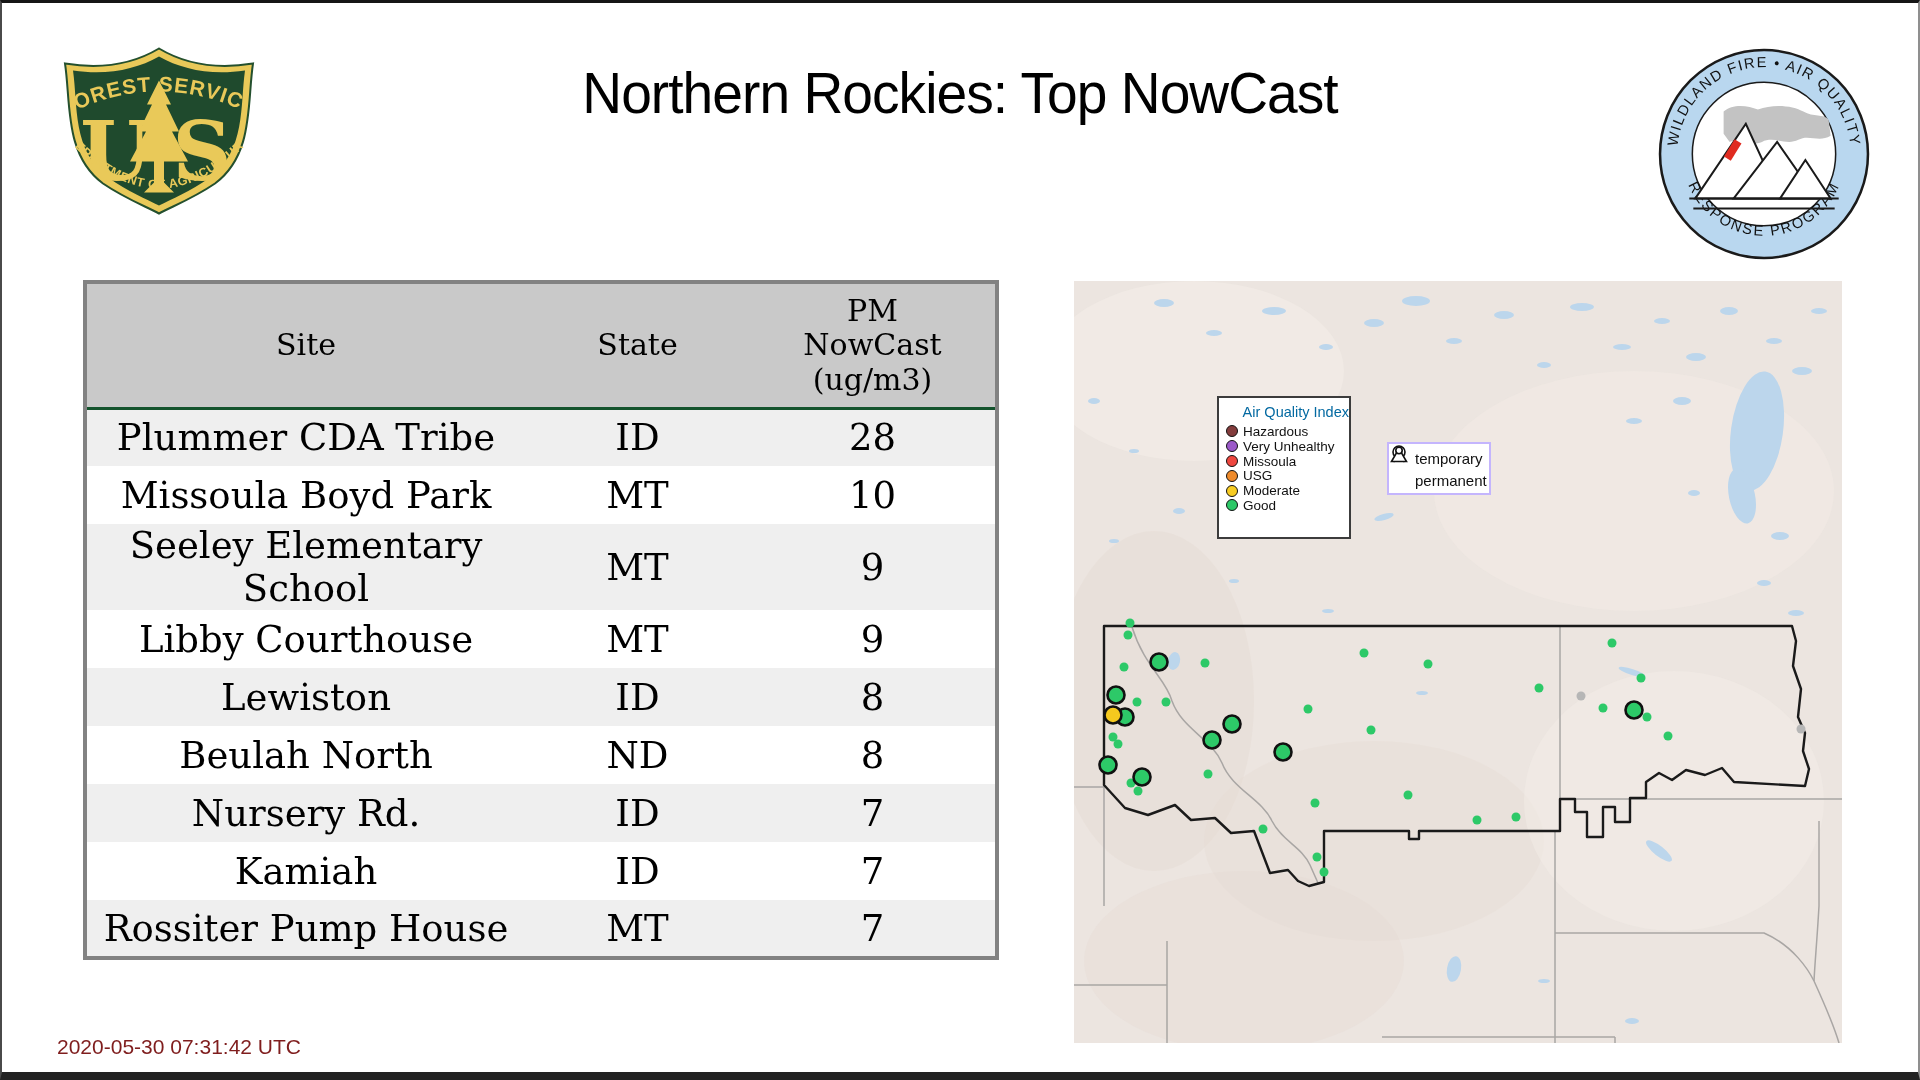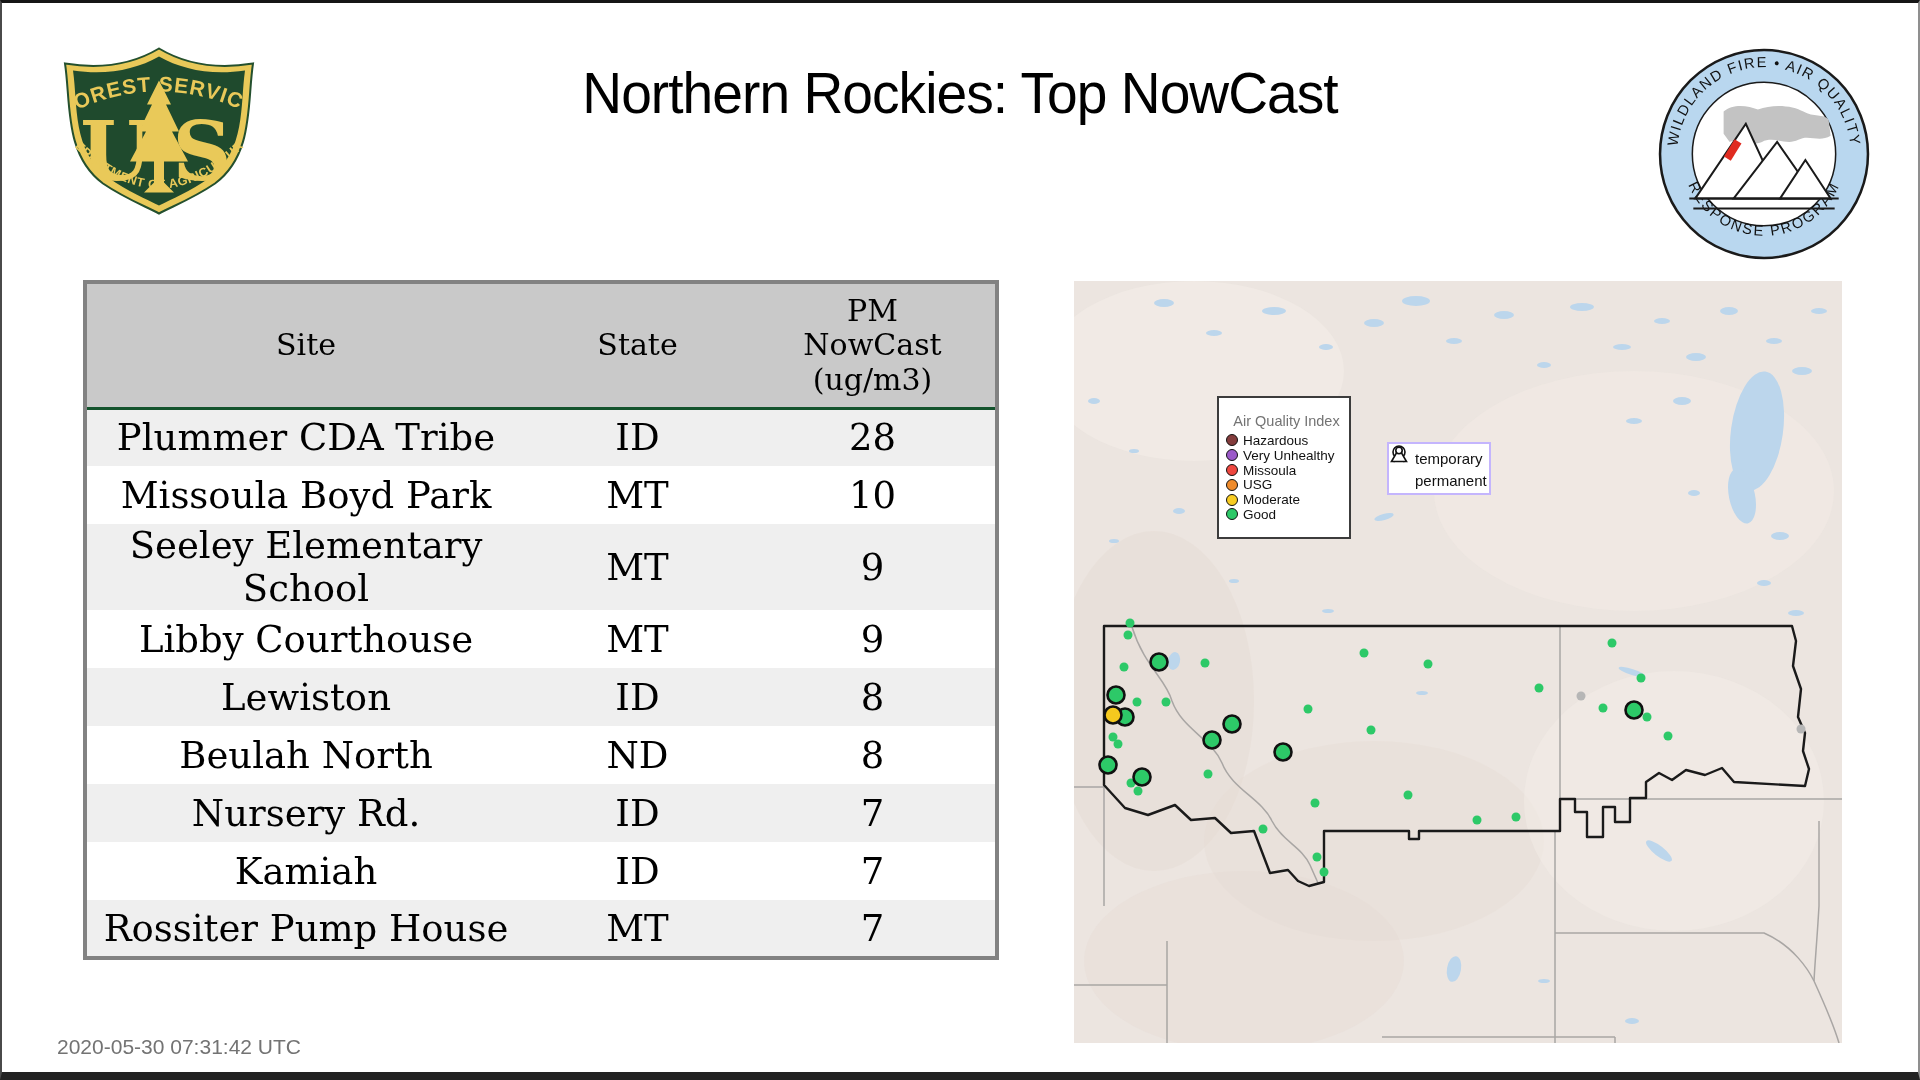"Air Quality Index" .aqi-legend .lg-title { color: #737373 -> #0369a1; margin: 12px 0 4px -2px -> 3px 0 4px -2px; text-align: center -> right }
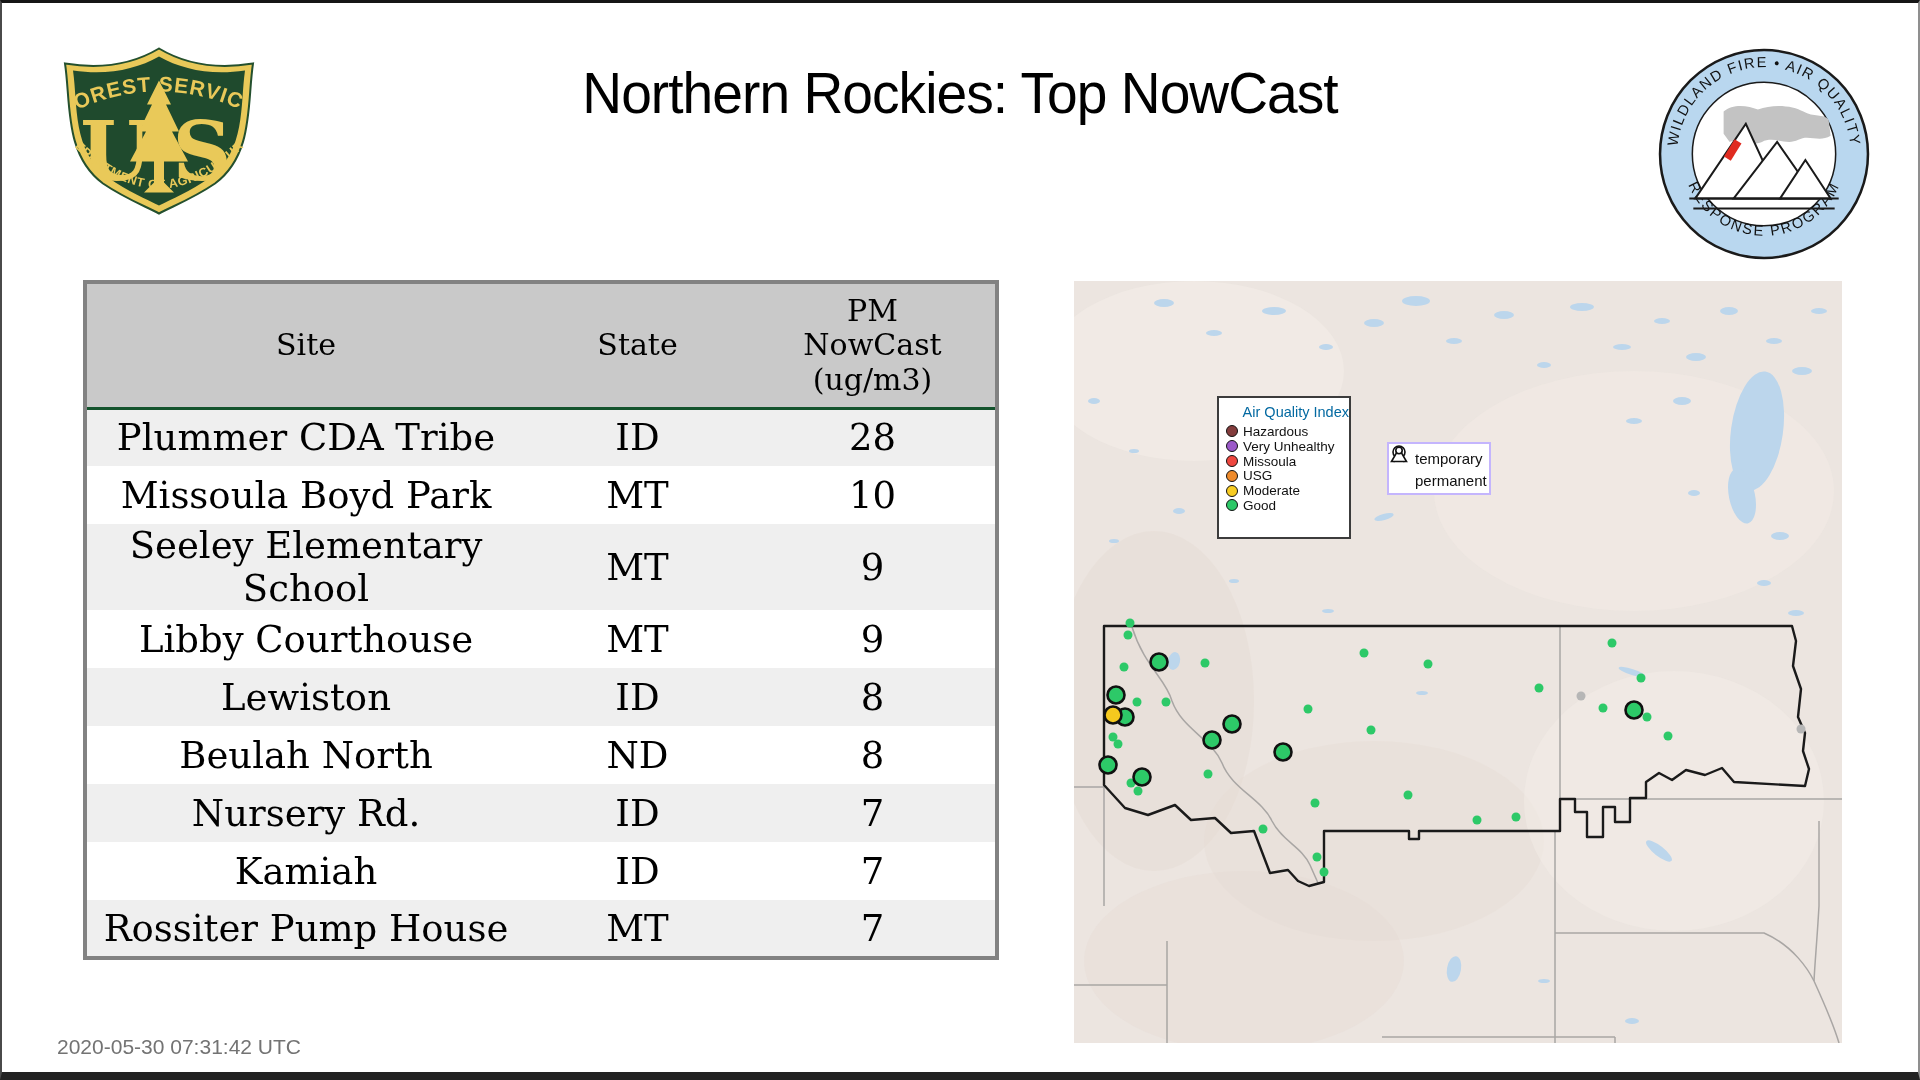"2020-05-30 07:31:42 UTC" .timestamp { color: #737373 -> #7f1d1d }
